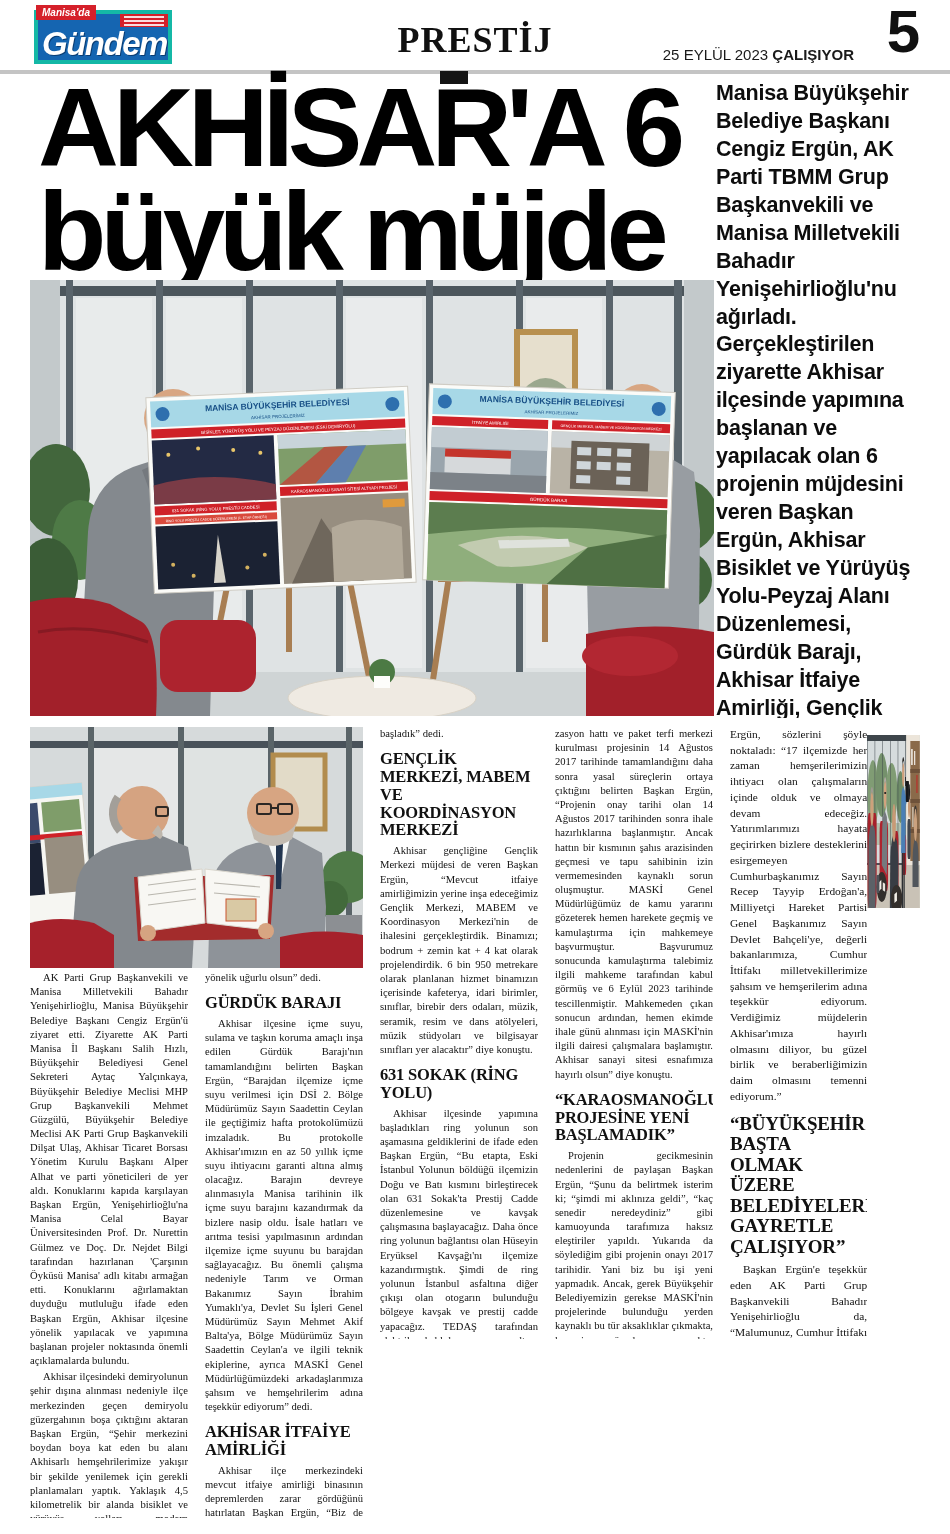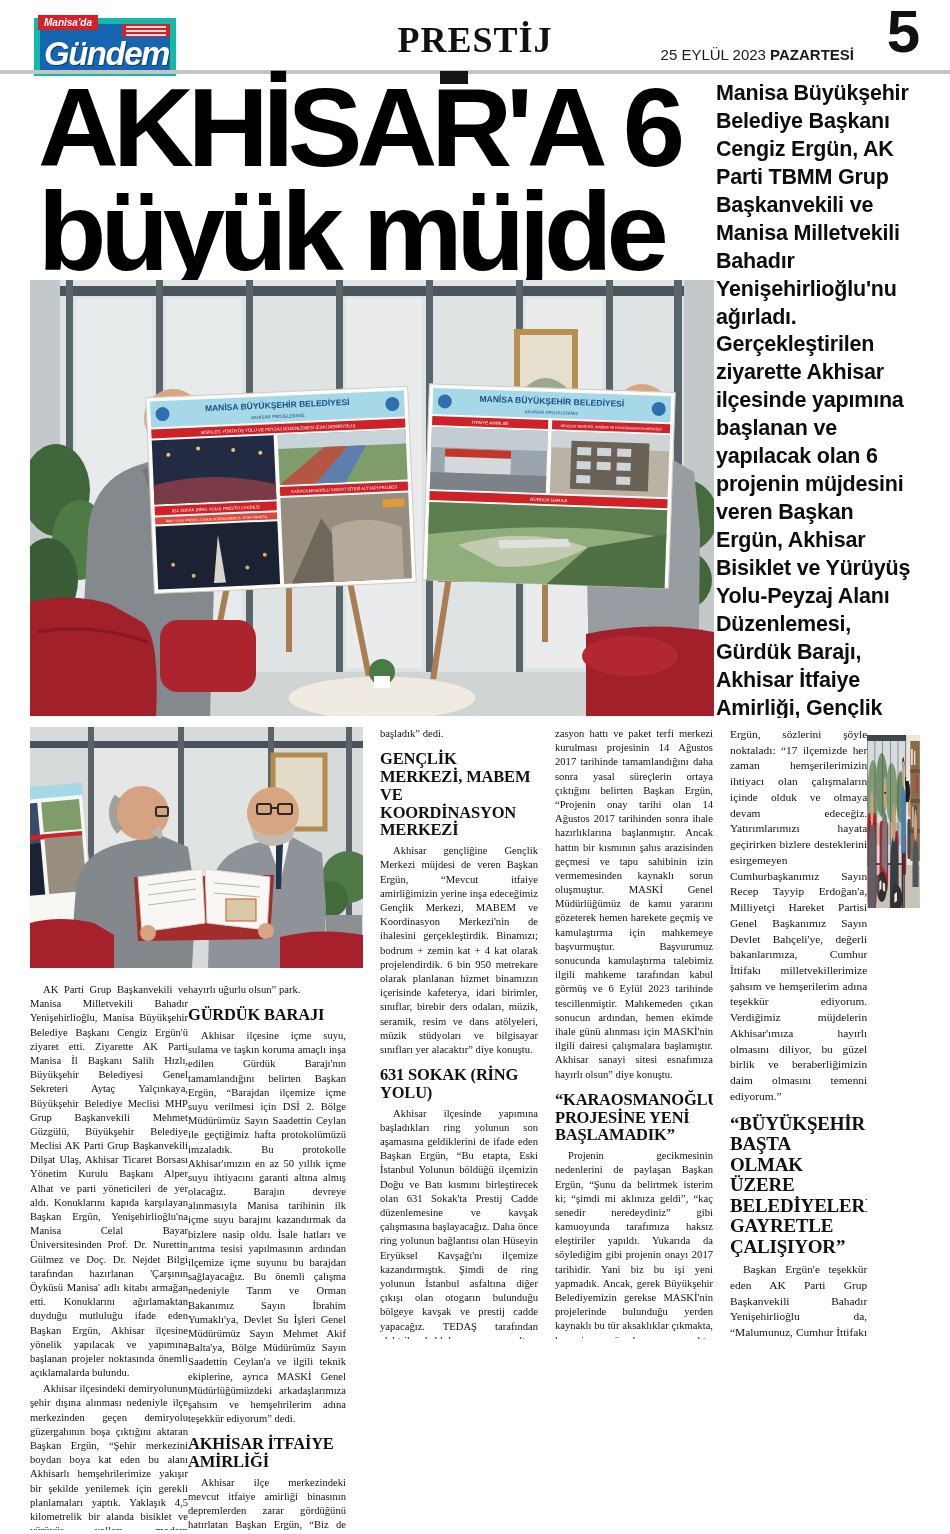"Manisa'da" .logo { border: 6px solid #14b8a6 -> 4px solid #14b8a6; top: 8px -> 0 }
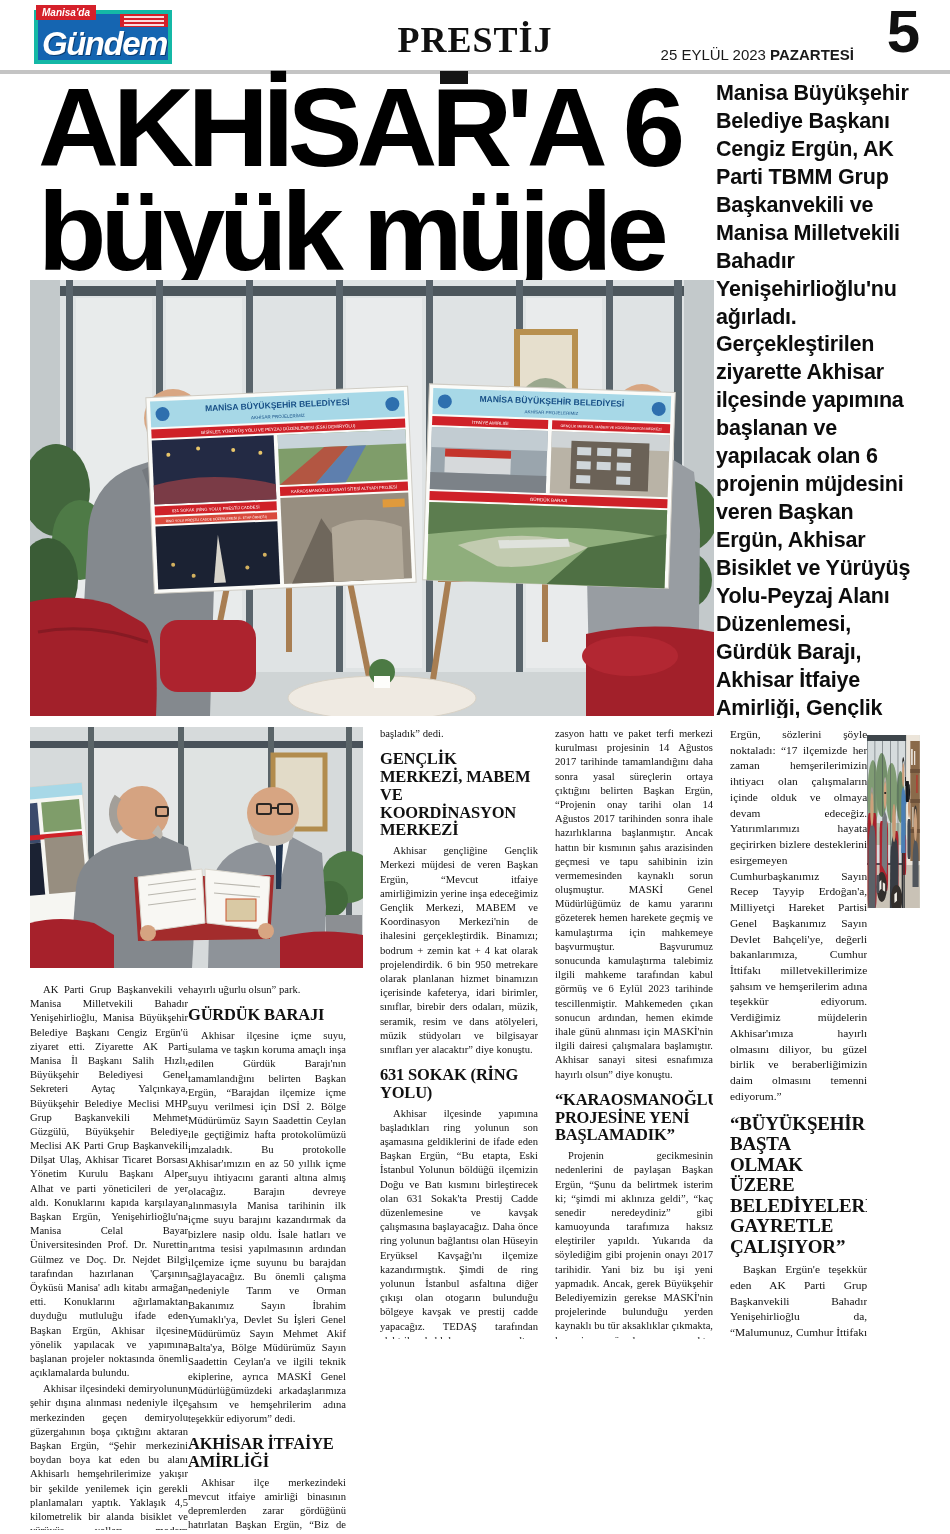"PAZARTESİ" span.day { text: PAZARTESİ -> ÇALIŞIYOR }
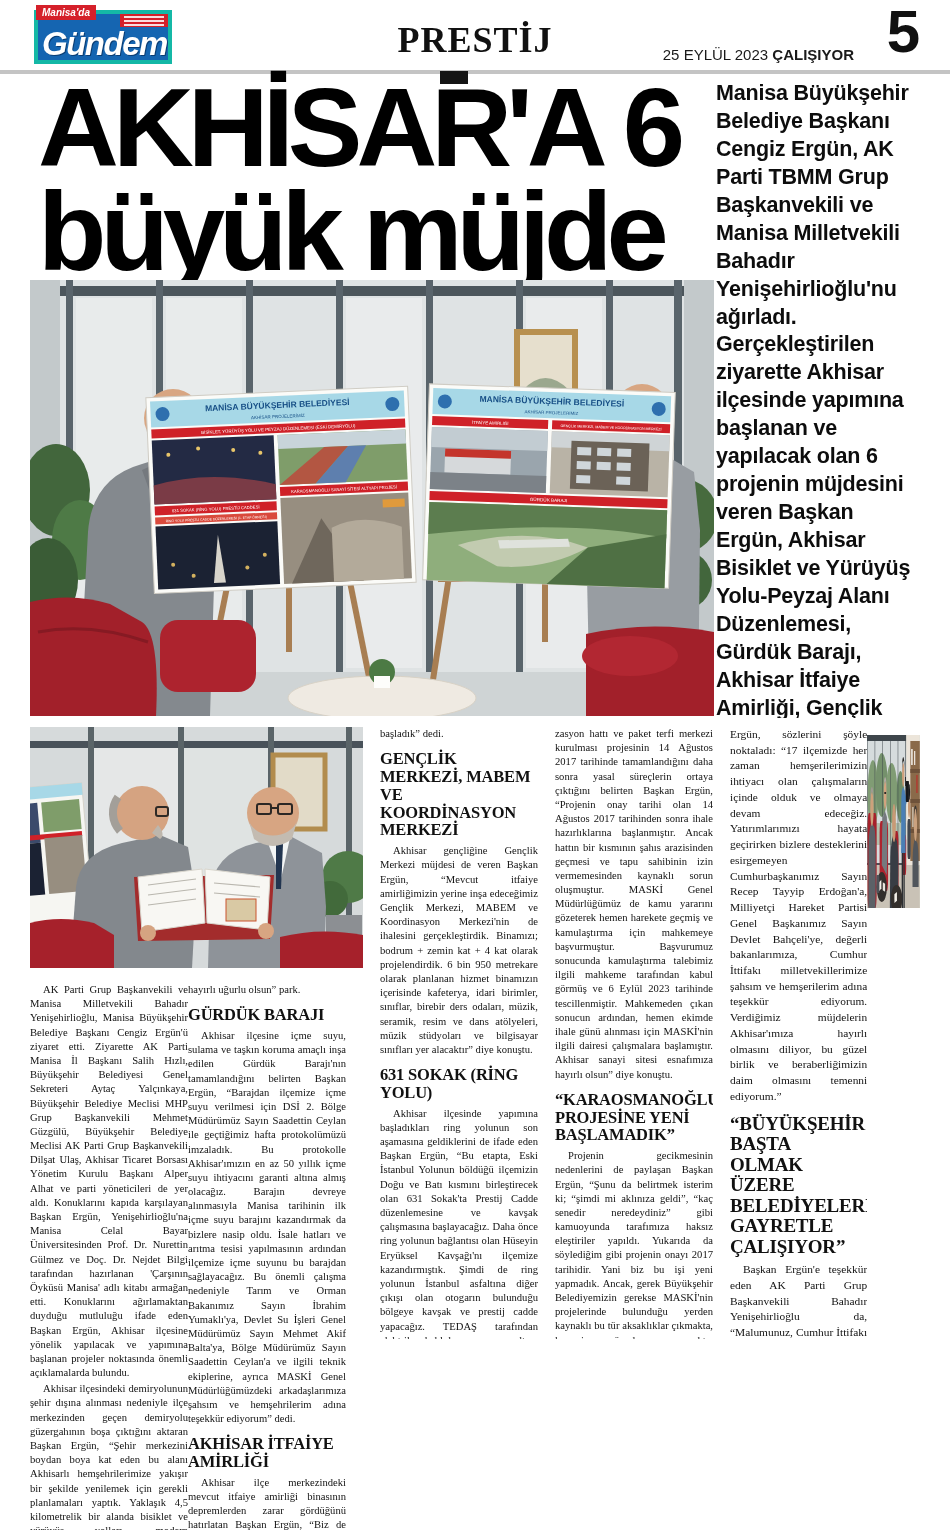"AK Parti Grup Başkanvekili ve" .pair-cols { gap: none -> 17px; margin-top: 15px -> 3px }
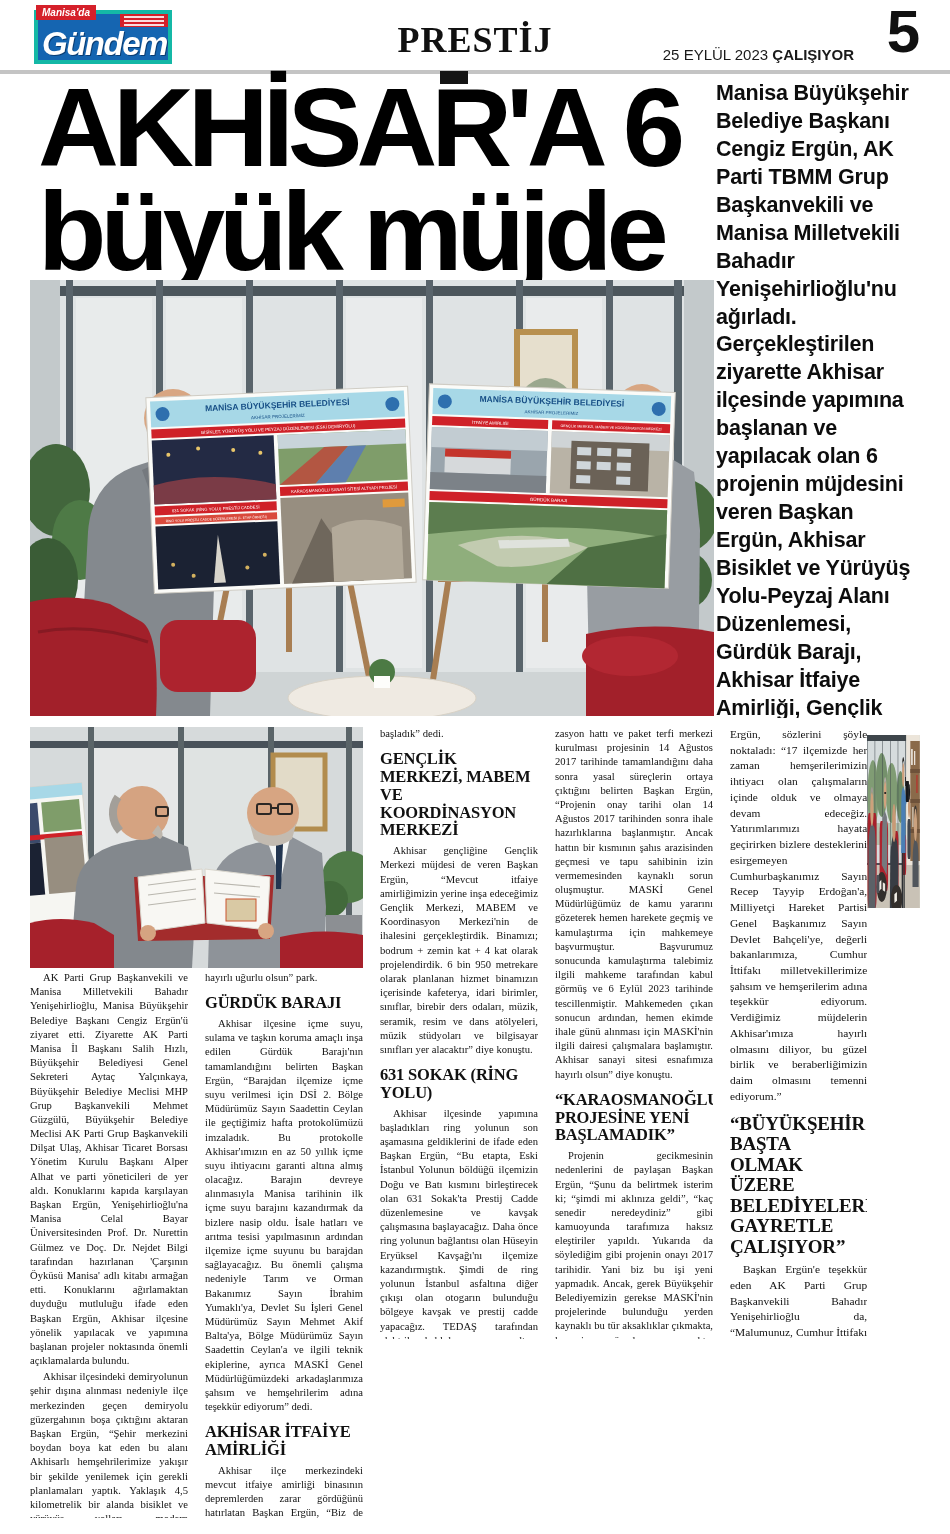"hayırlı uğurlu olsun” park." p.para { text: hayırlı uğurlu olsun” park -> yönelik uğurlu olsun” dedi }
